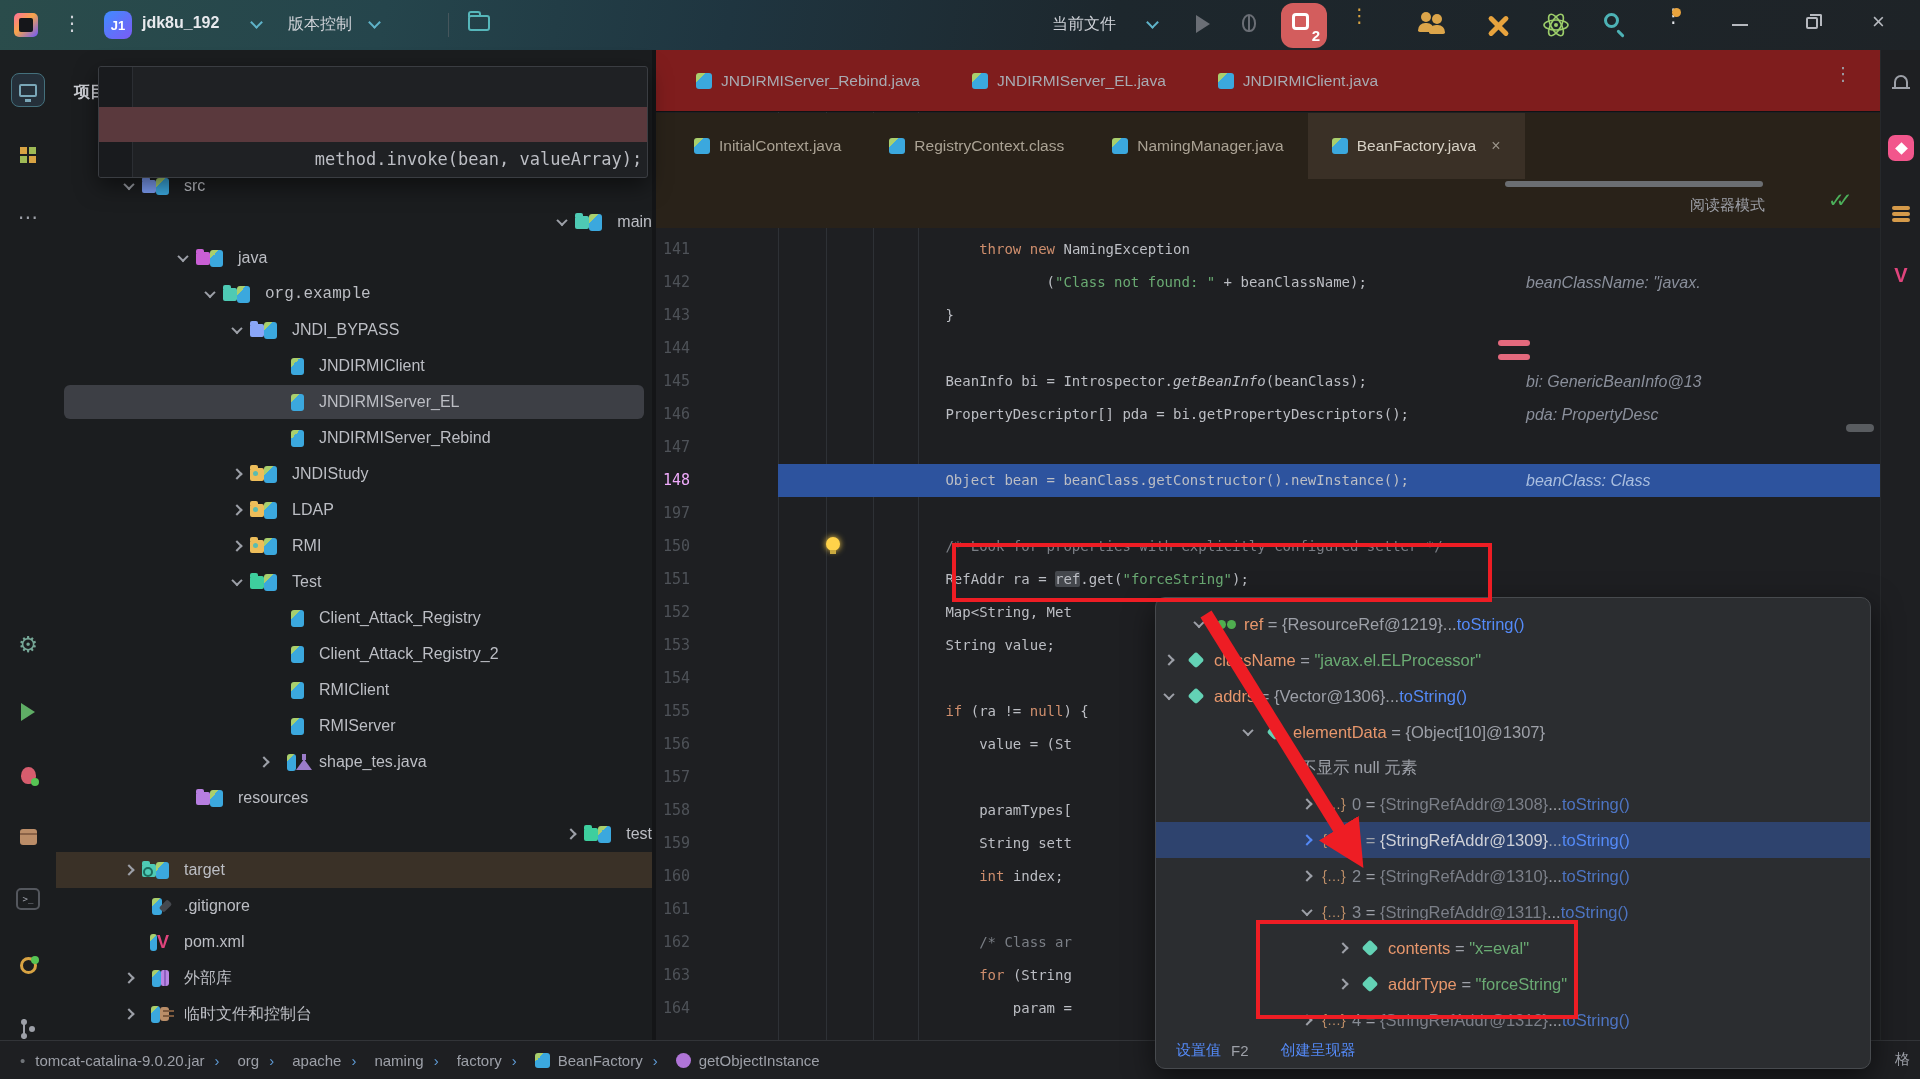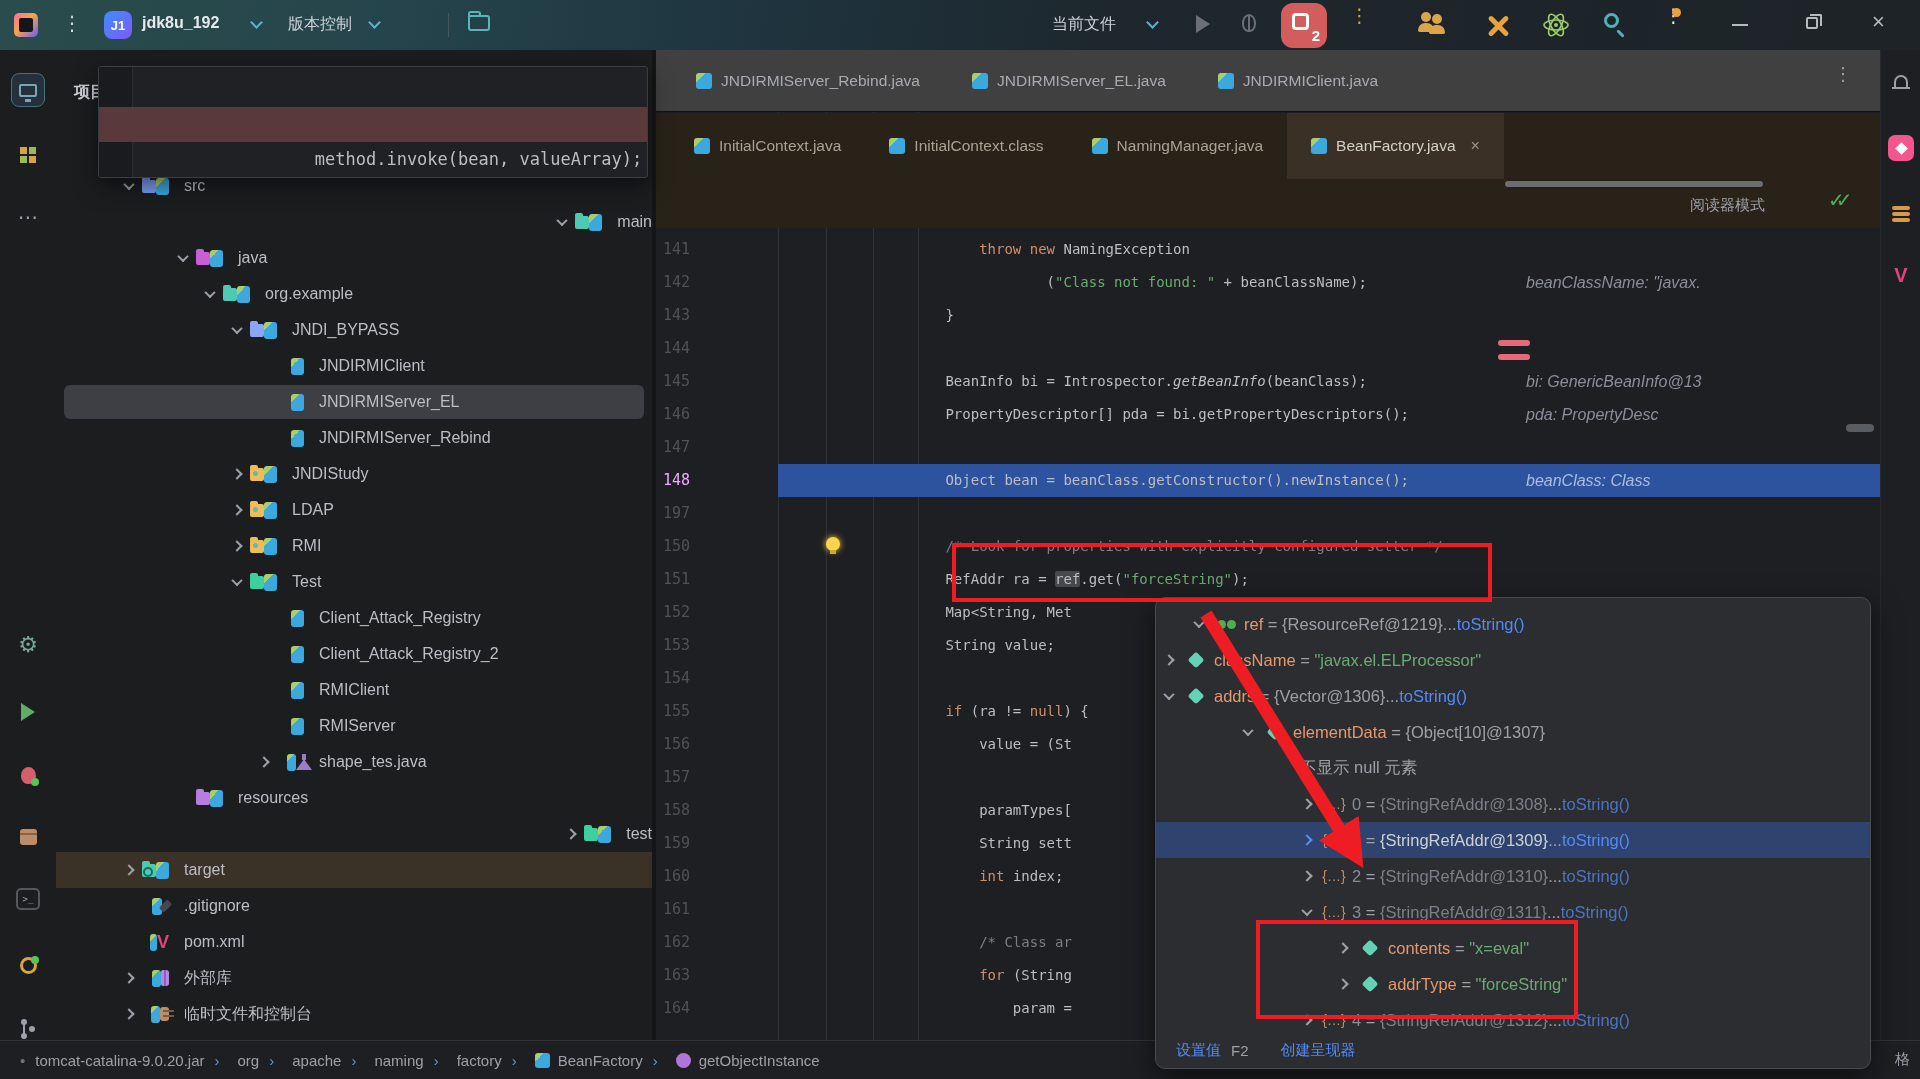"JNDIRMIServer_Rebind.java" .tabs1 { background: #404040 -> #7f1d1d }
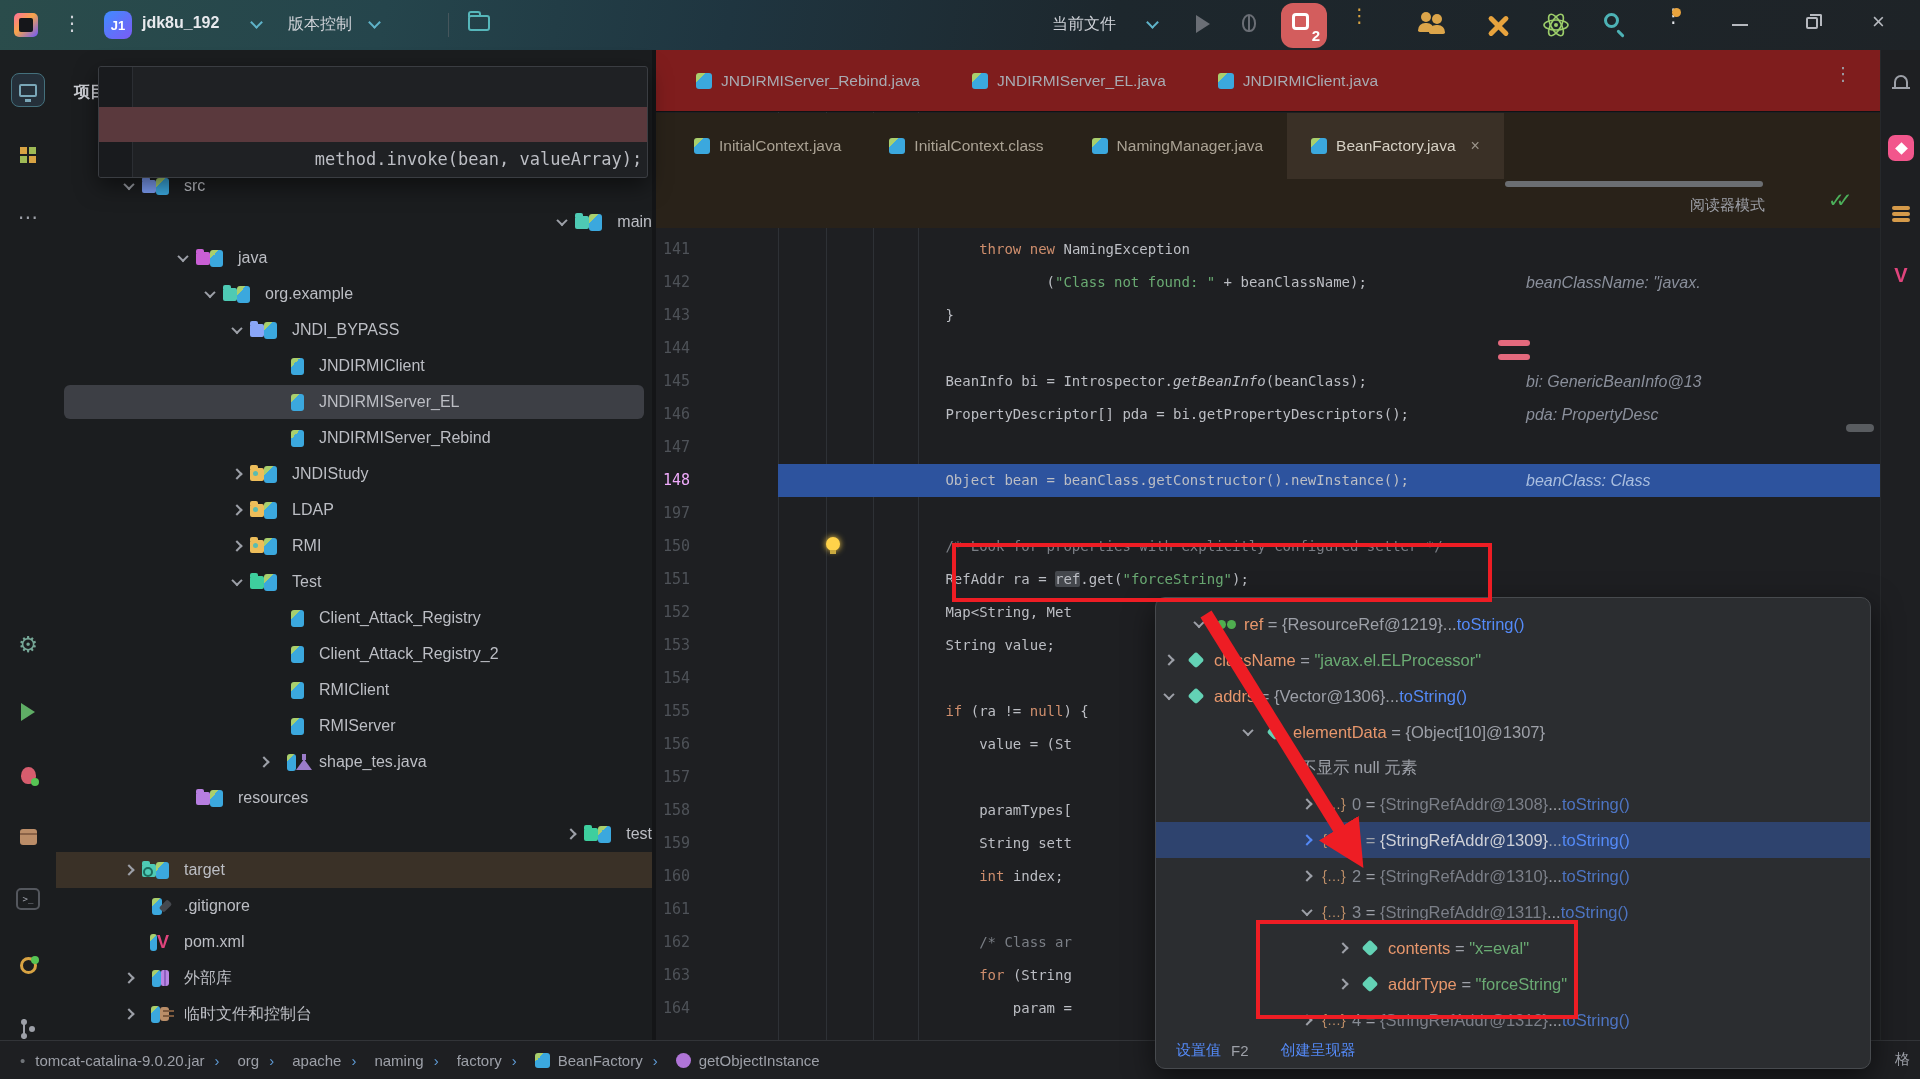"InitialContext.class" span { text: InitialContext.class -> RegistryContext.class }
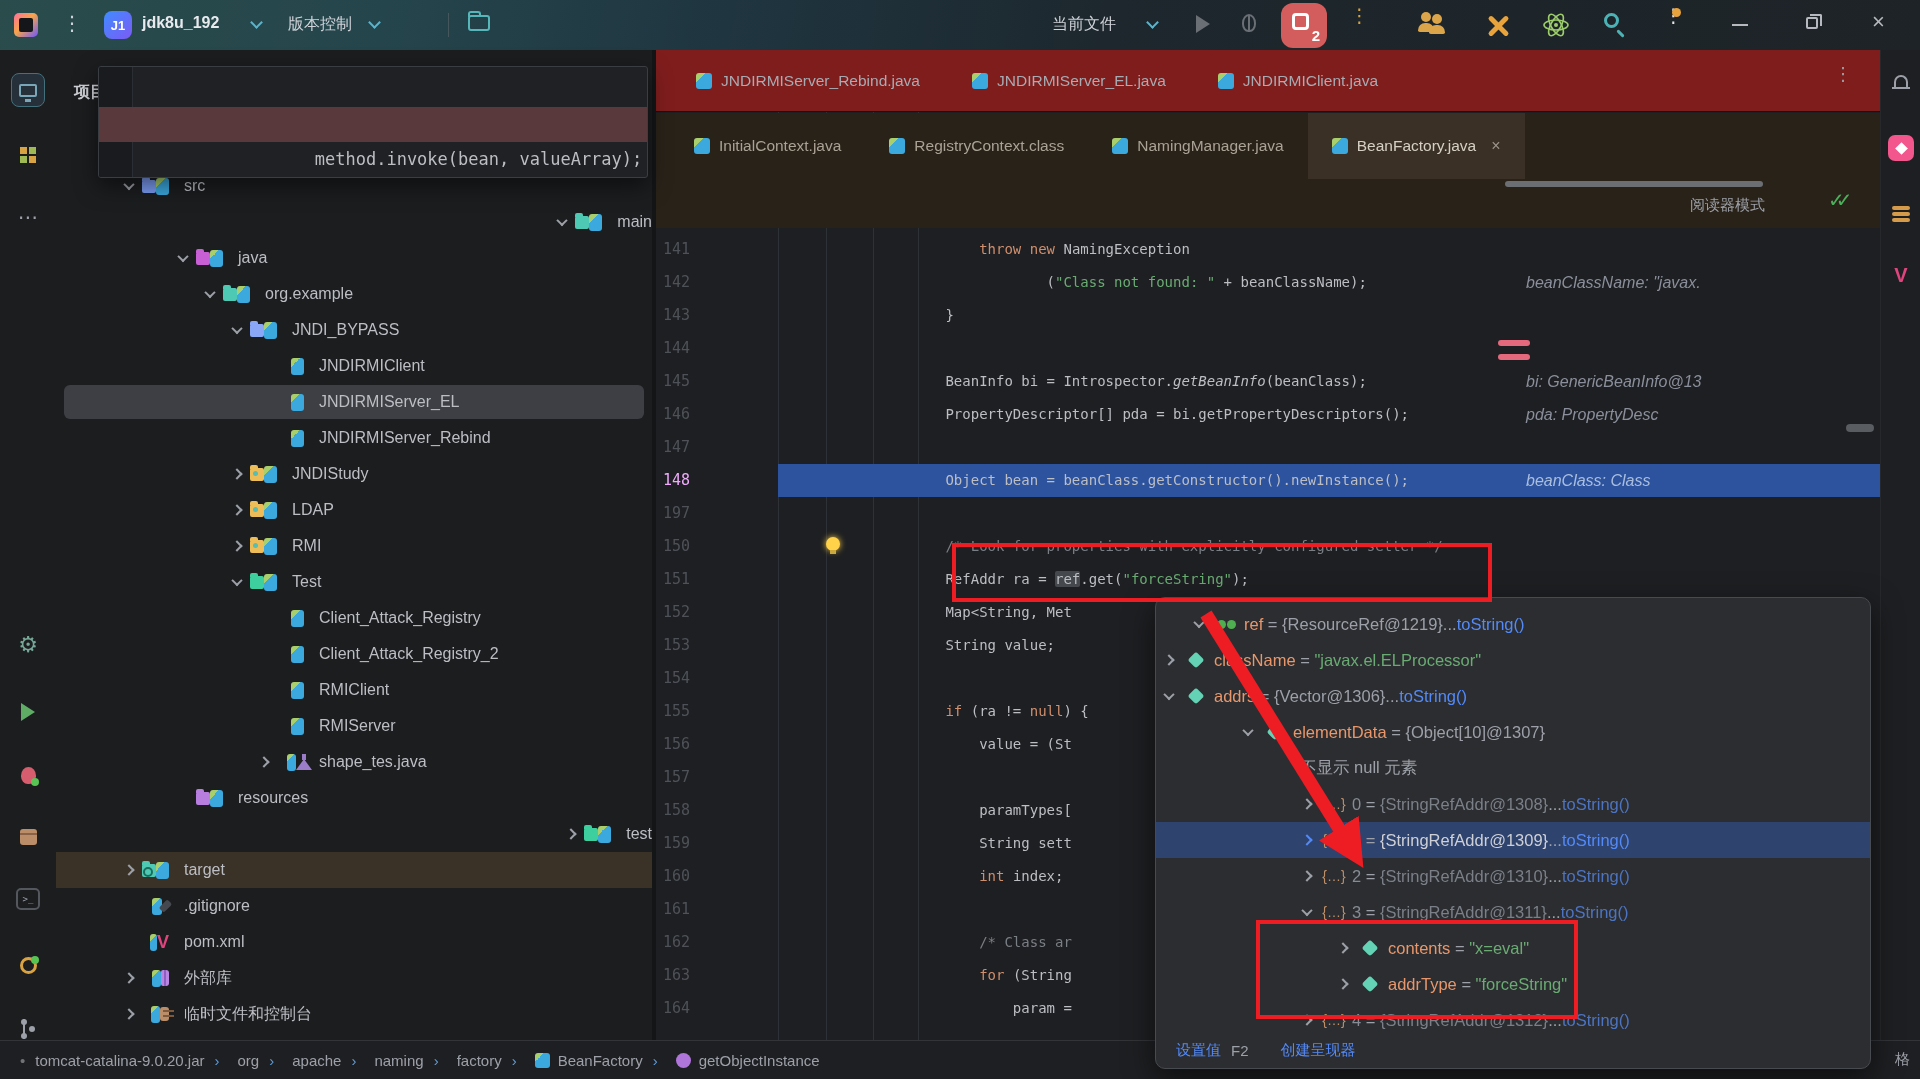"org.example" .lvl-4 { font-family: none -> Liberation Mono, monospace }
